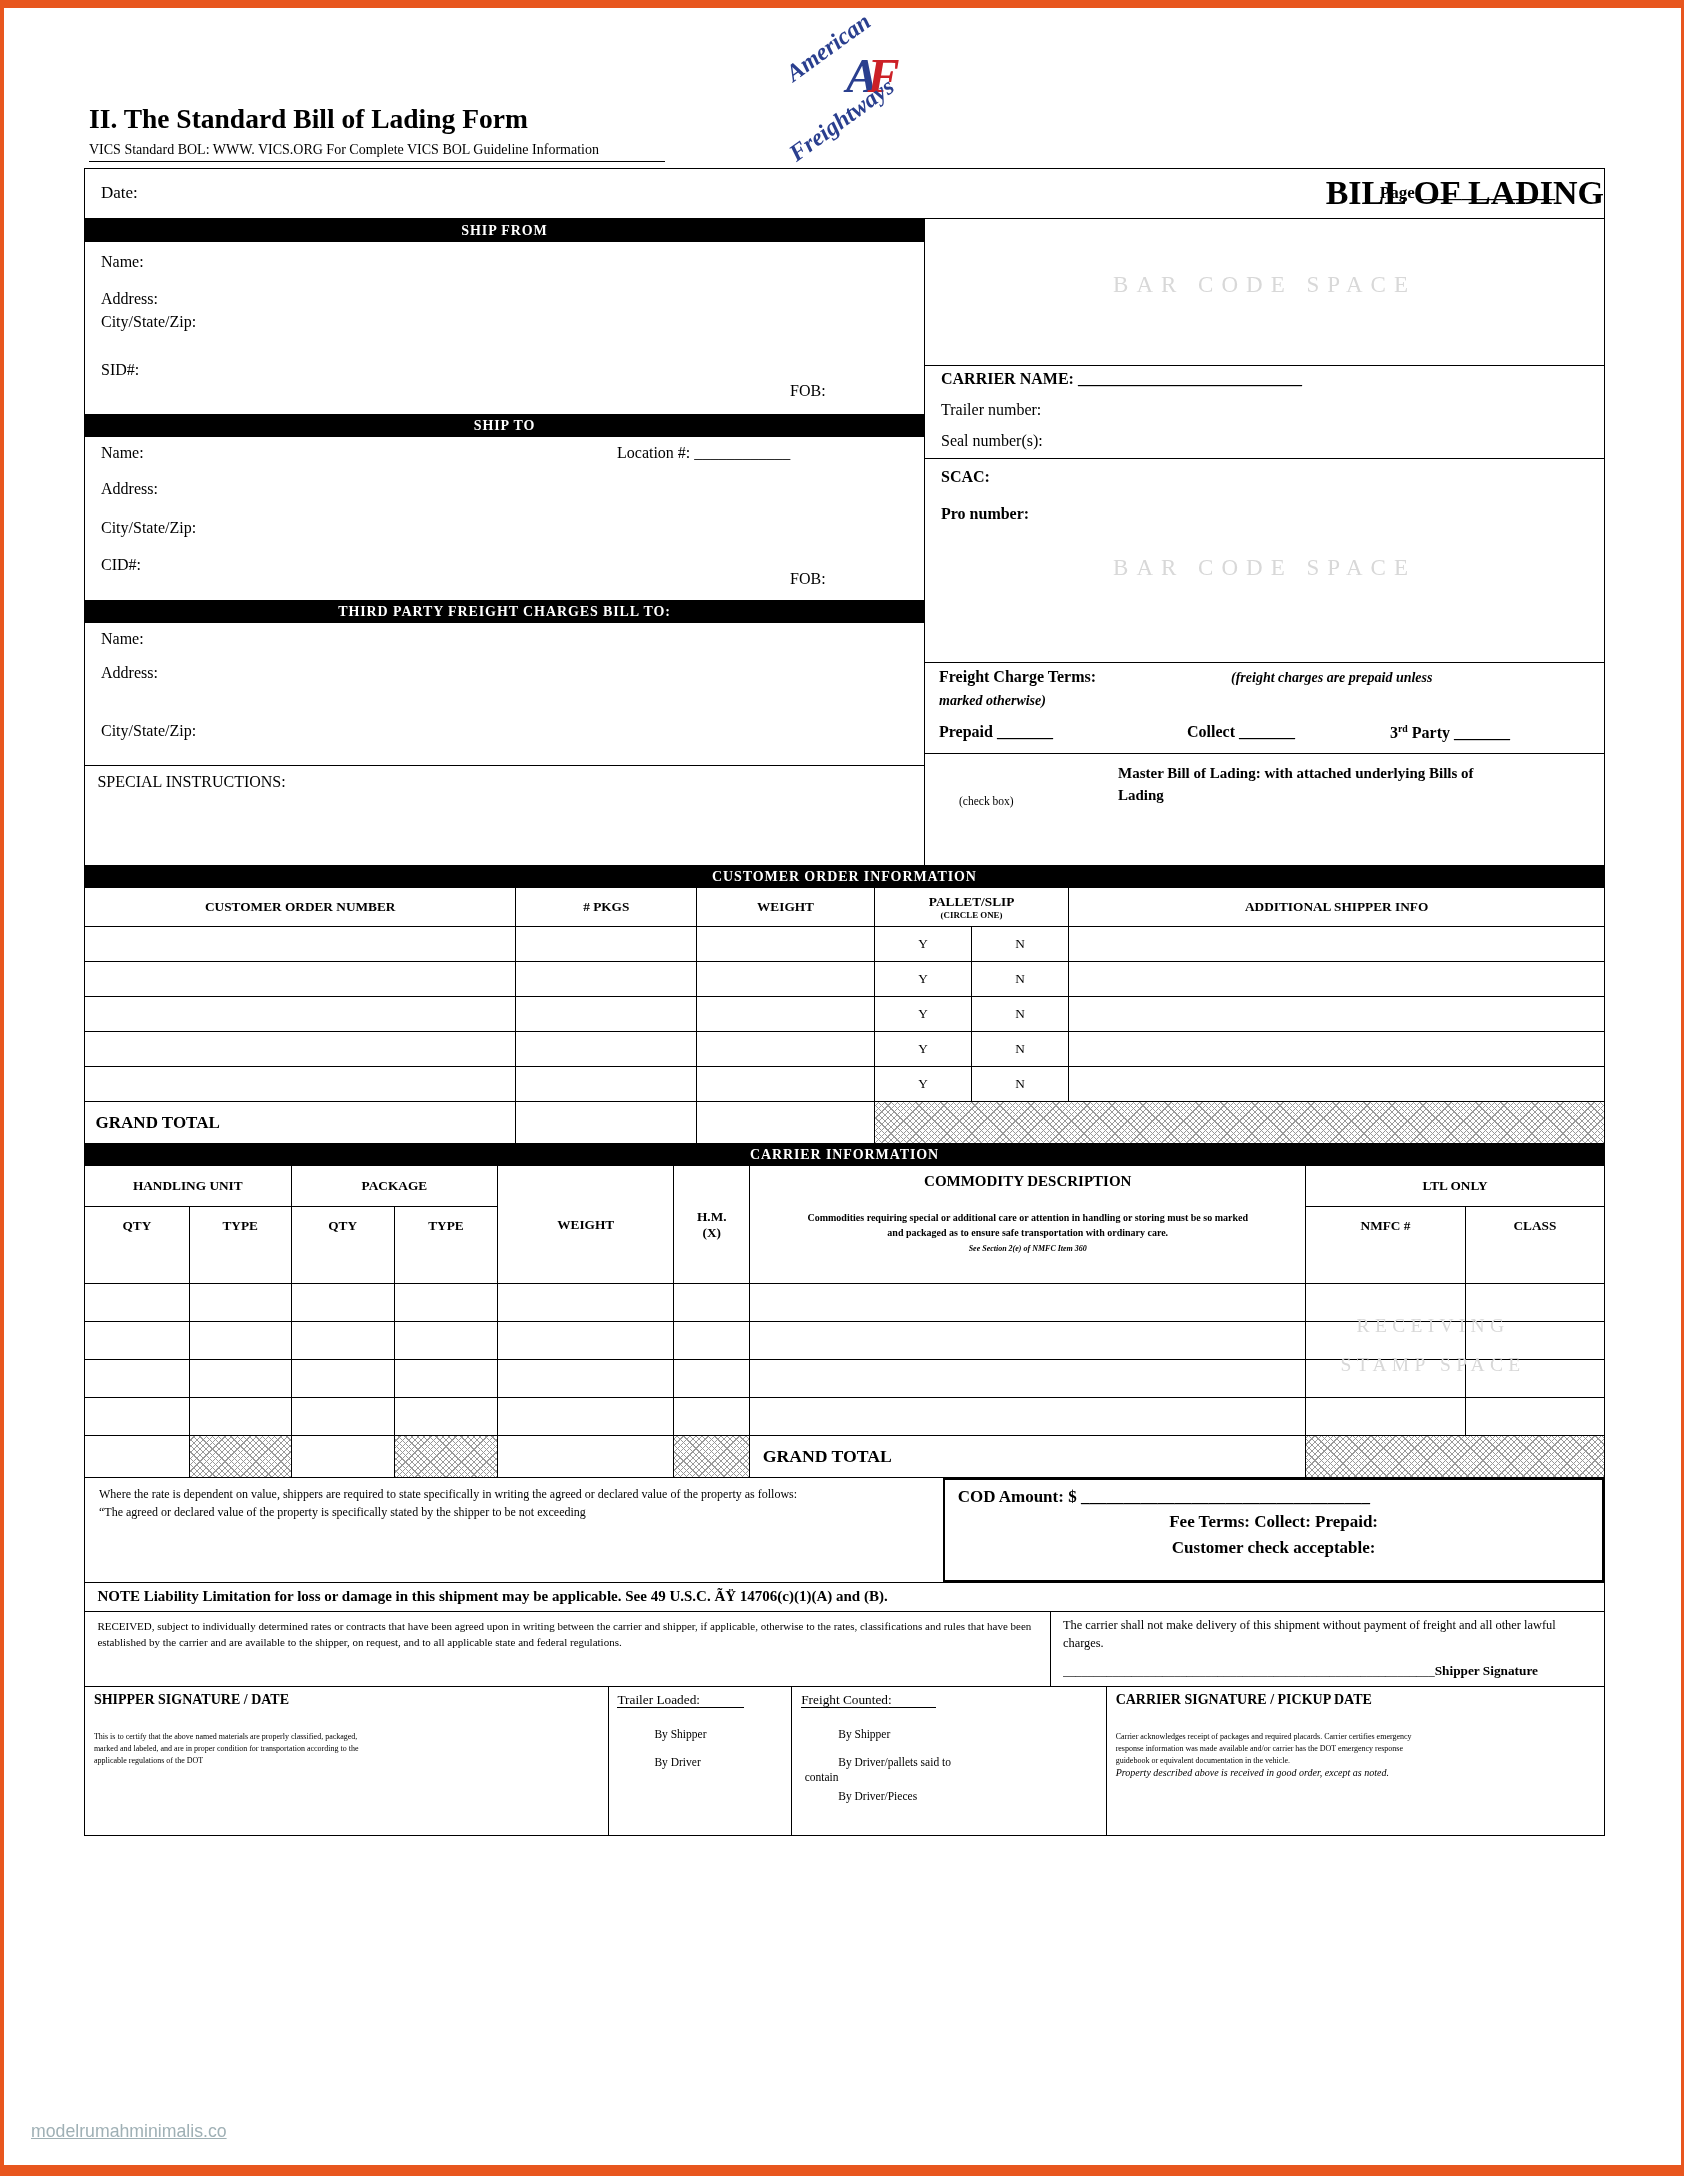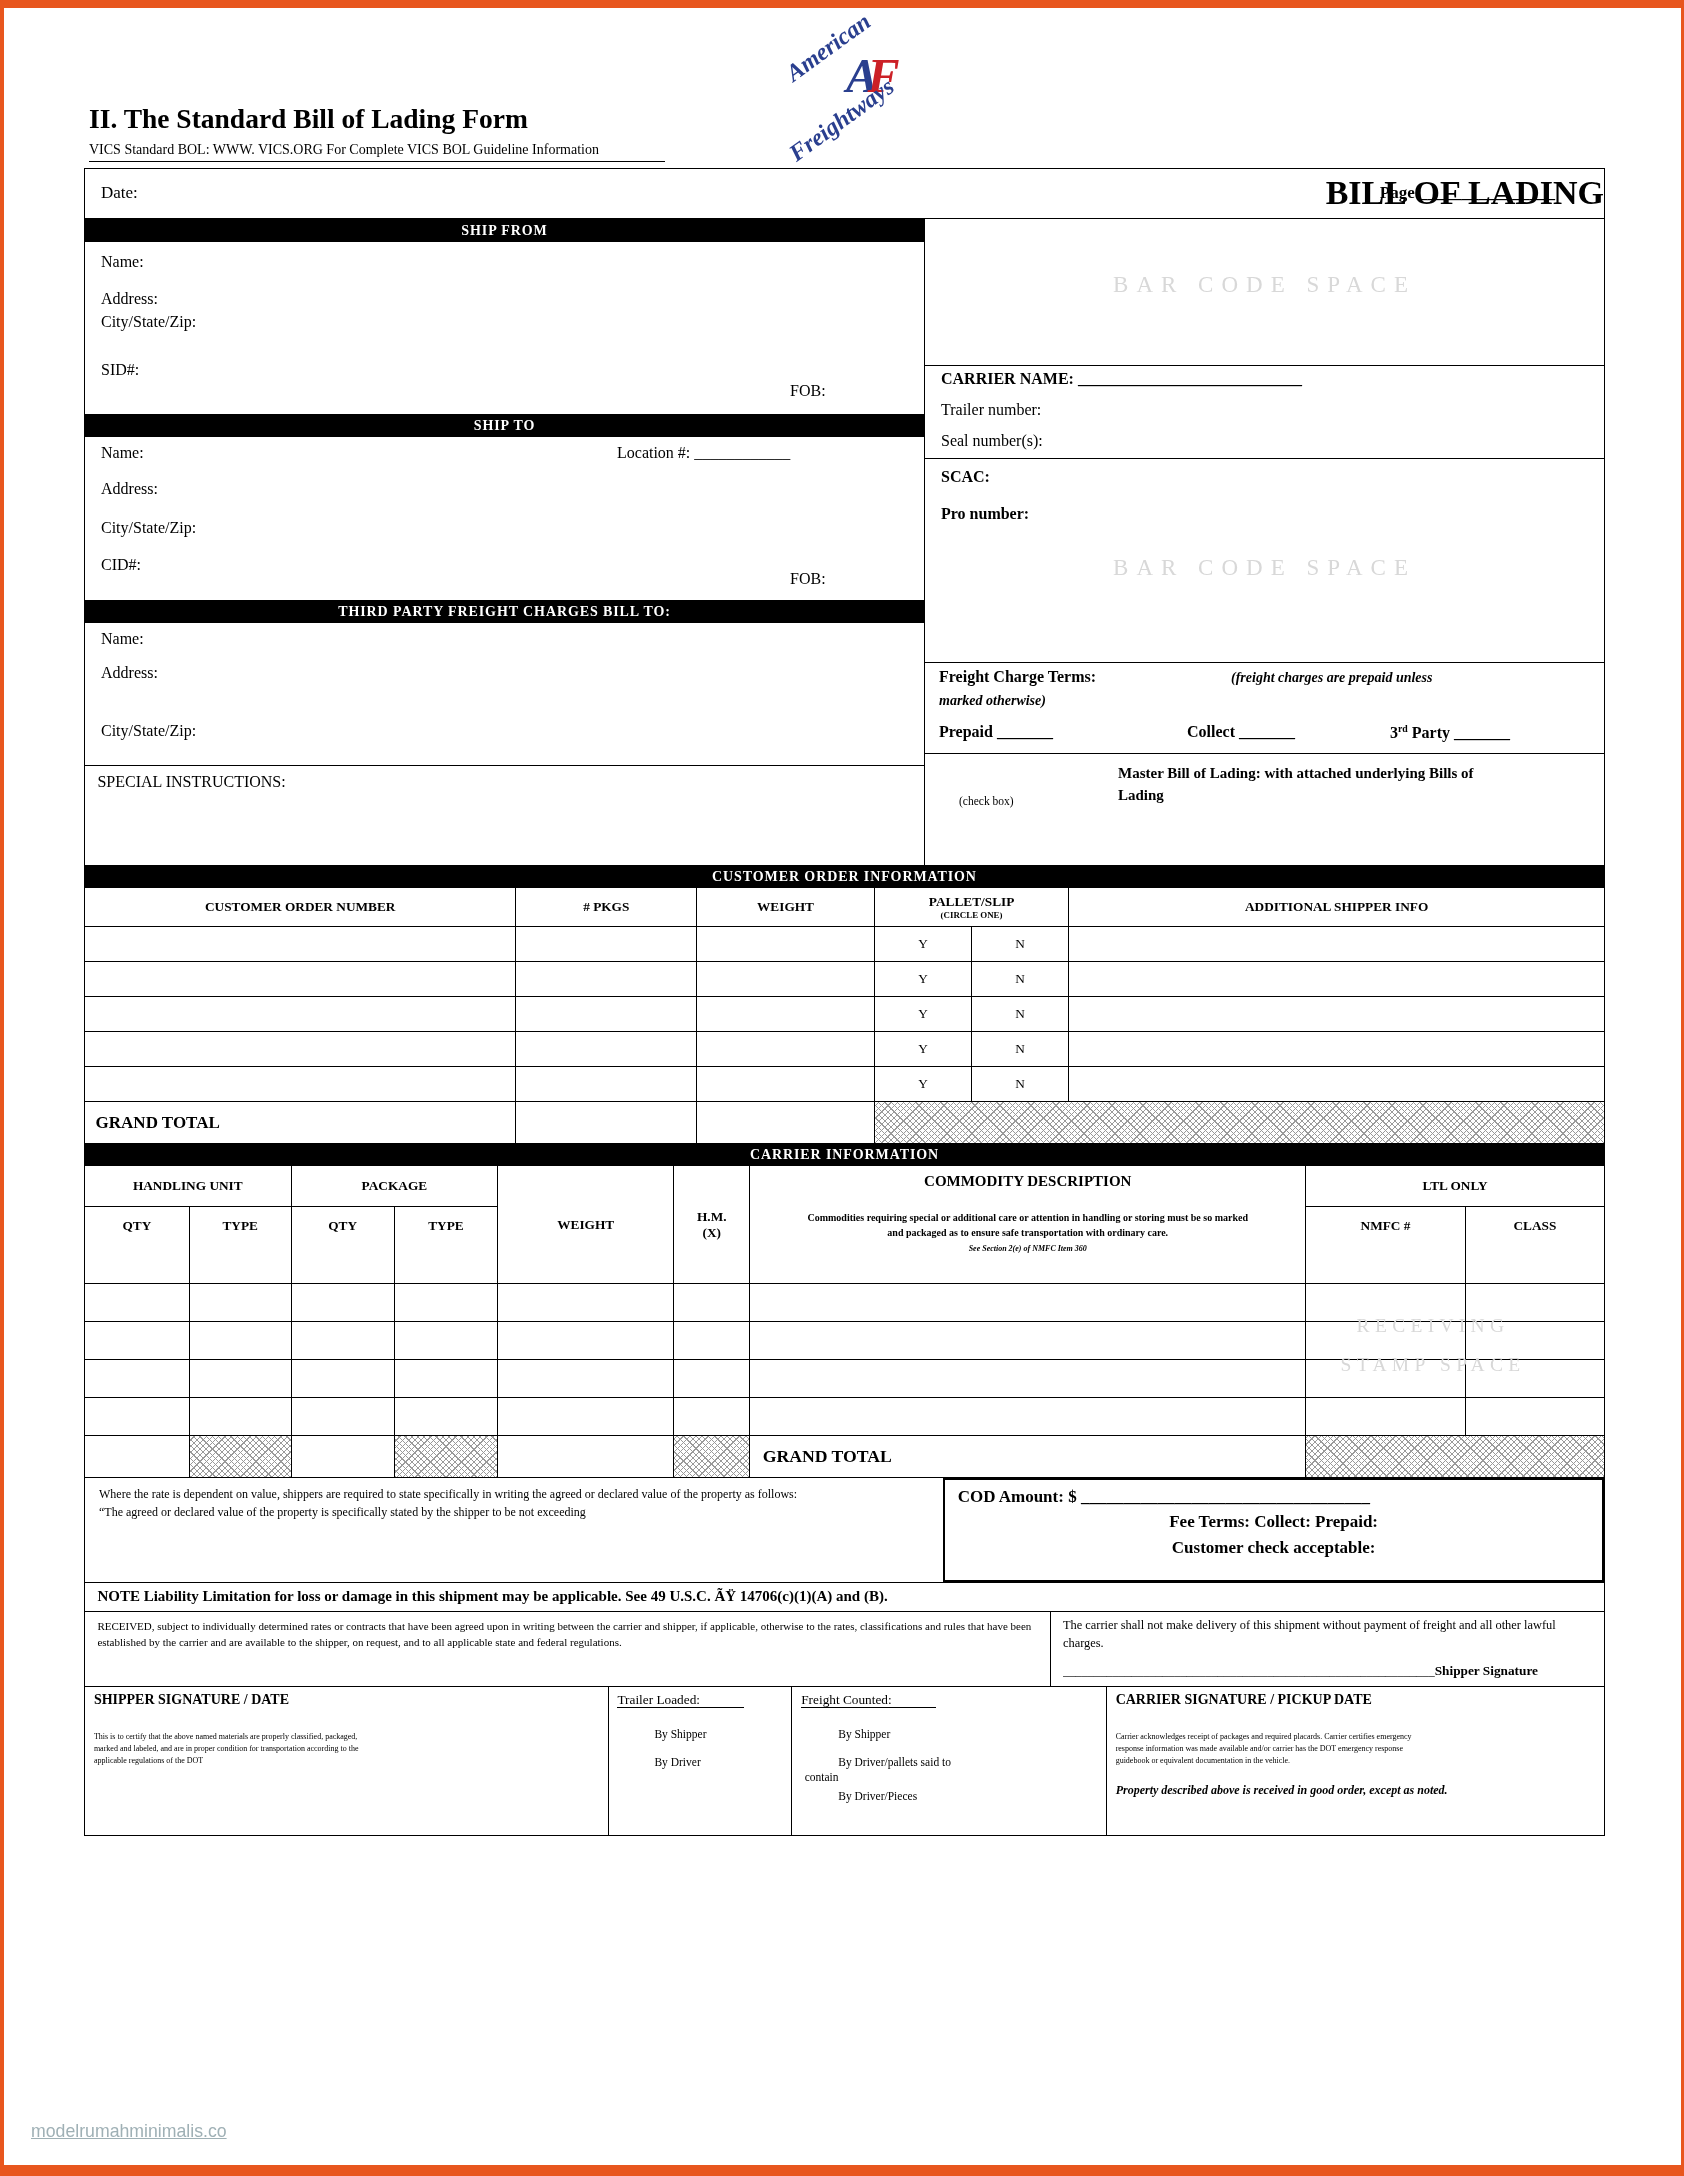"Property described above is received" .prop-note { font-size: 12px -> 10px; font-weight: bold -> normal; margin-top: 16px -> none }
